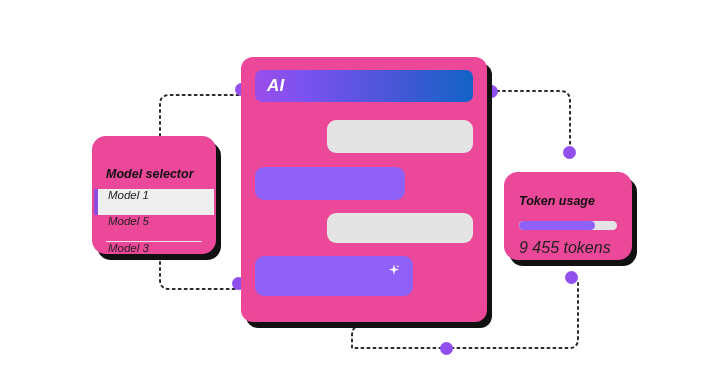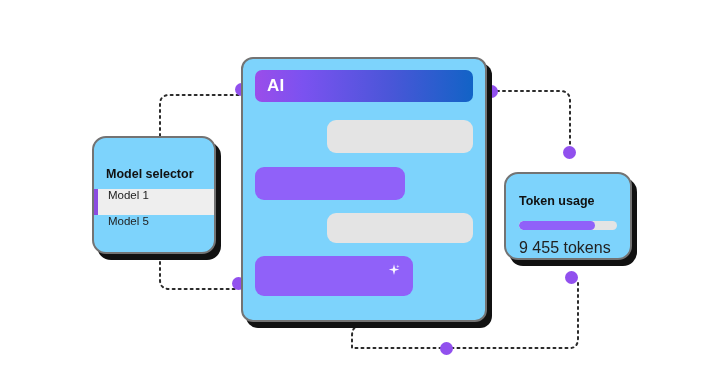"AI" .card { background: #7dd3fc -> #ec4899; border: 2px solid #737373 -> 2px solid #ec4899; font-style: none -> italic }
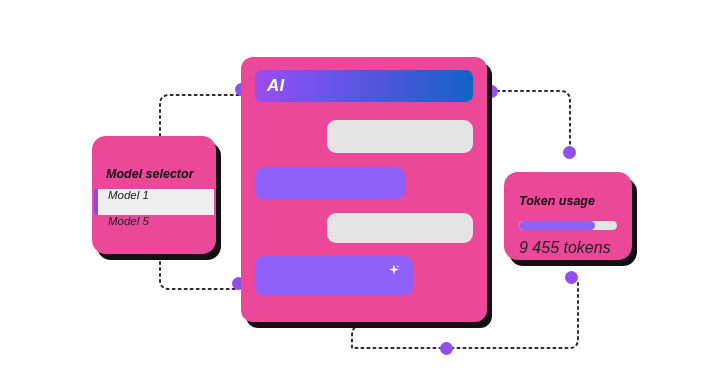"Model 3" div.model-item { html: none -> <div> <span>Model 3</span> </div> }
